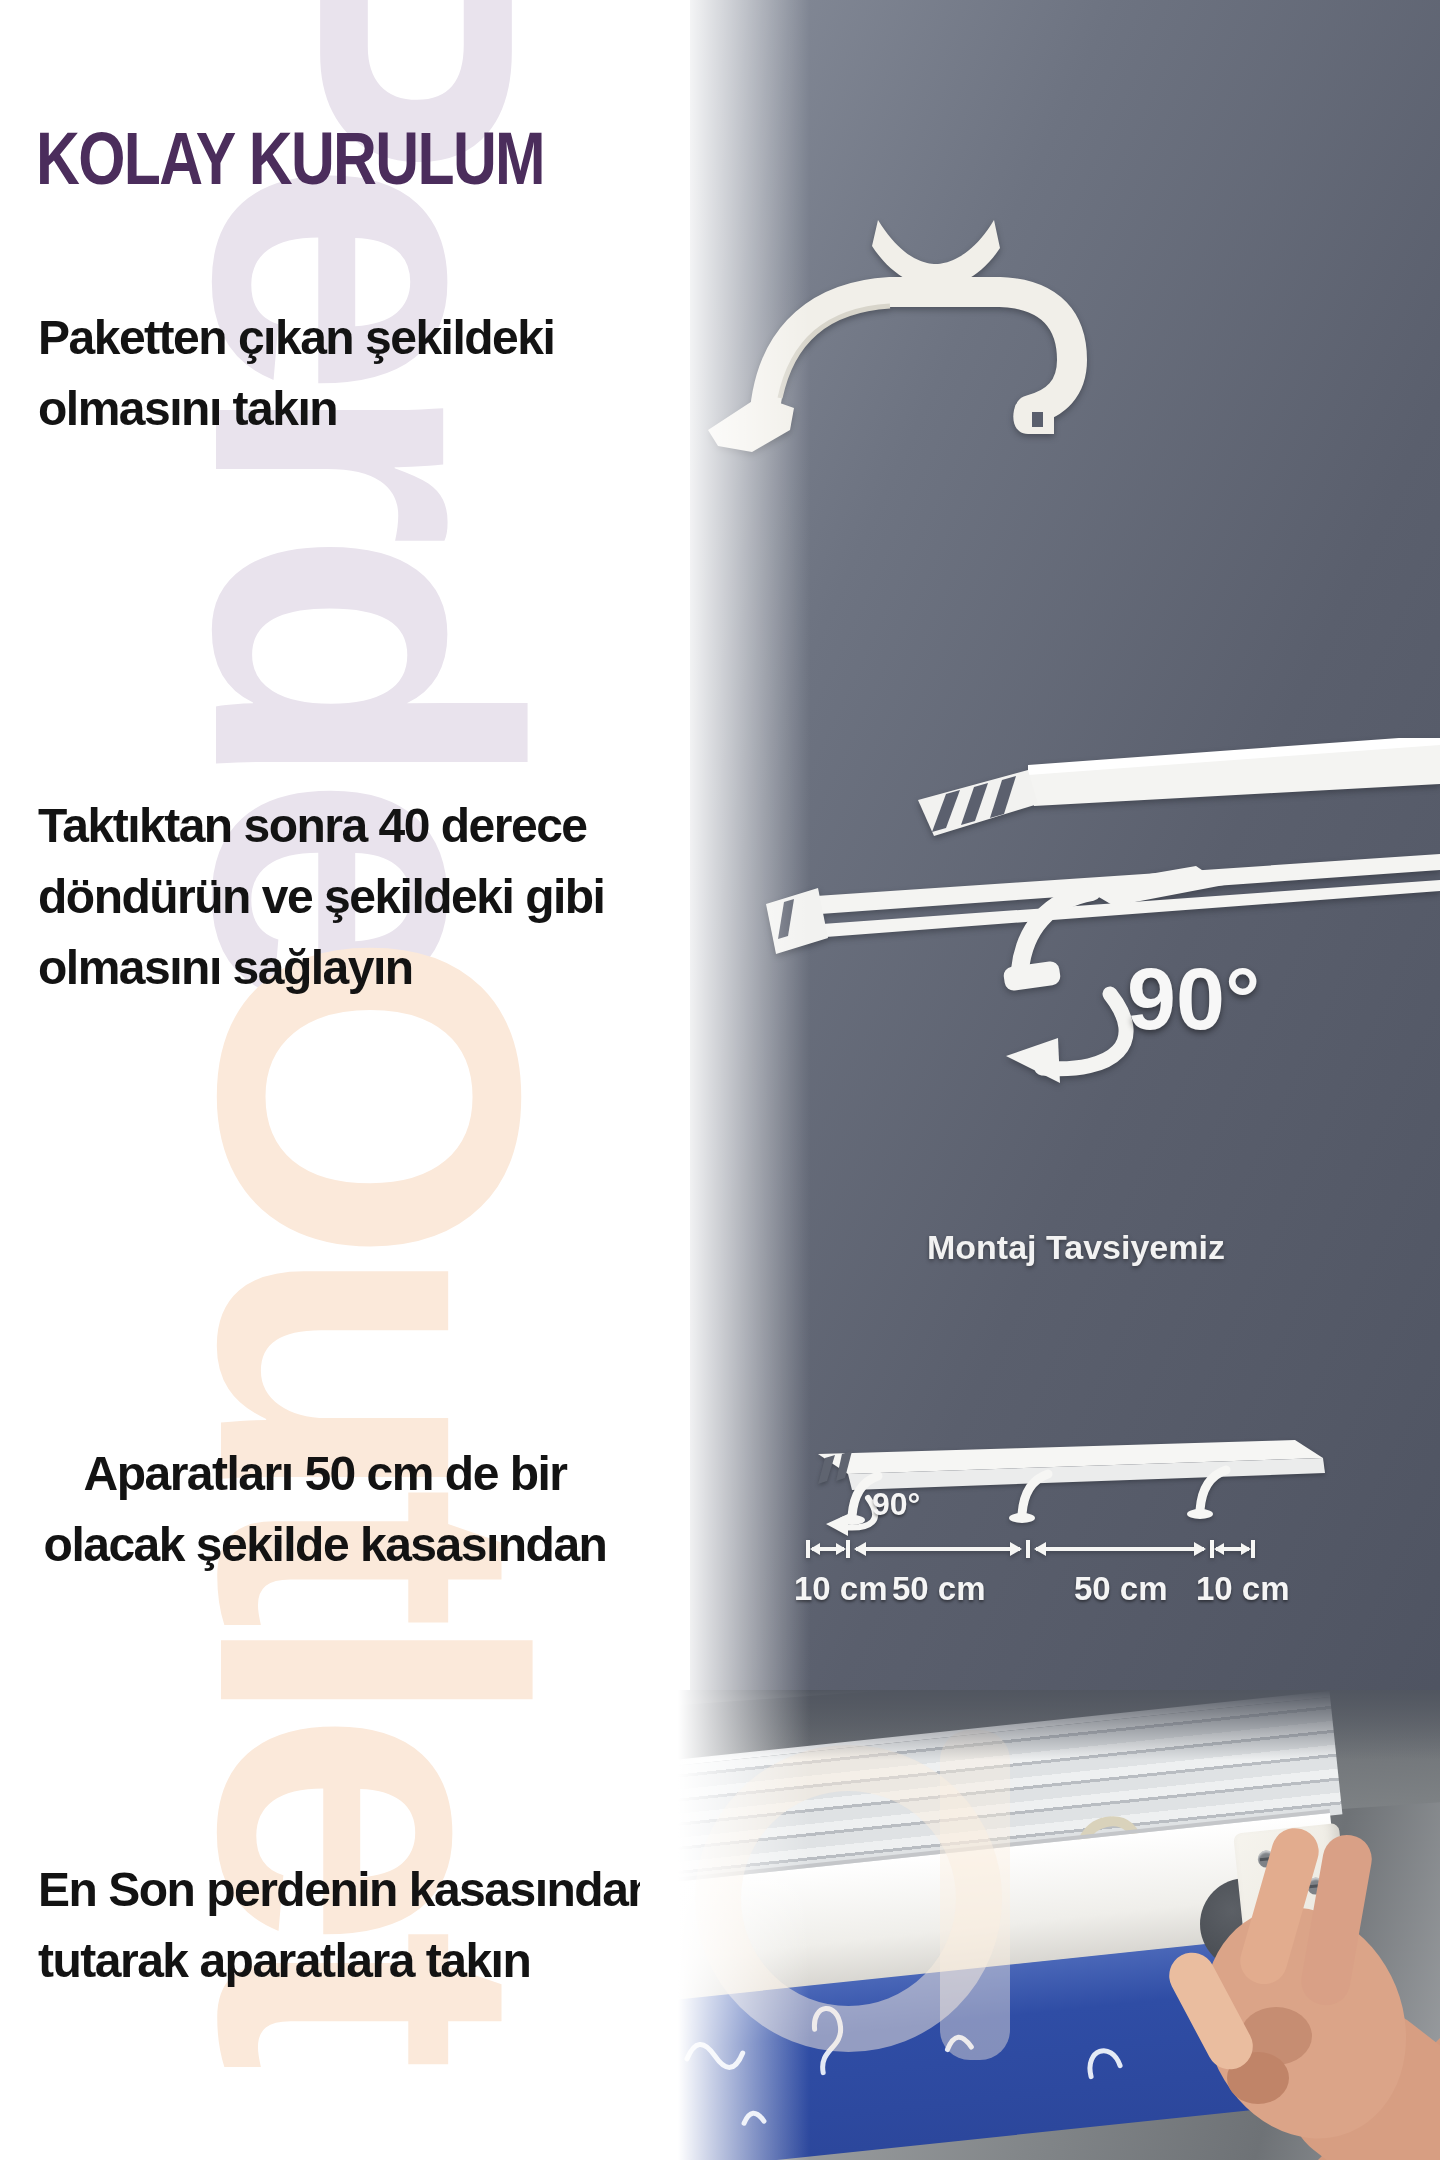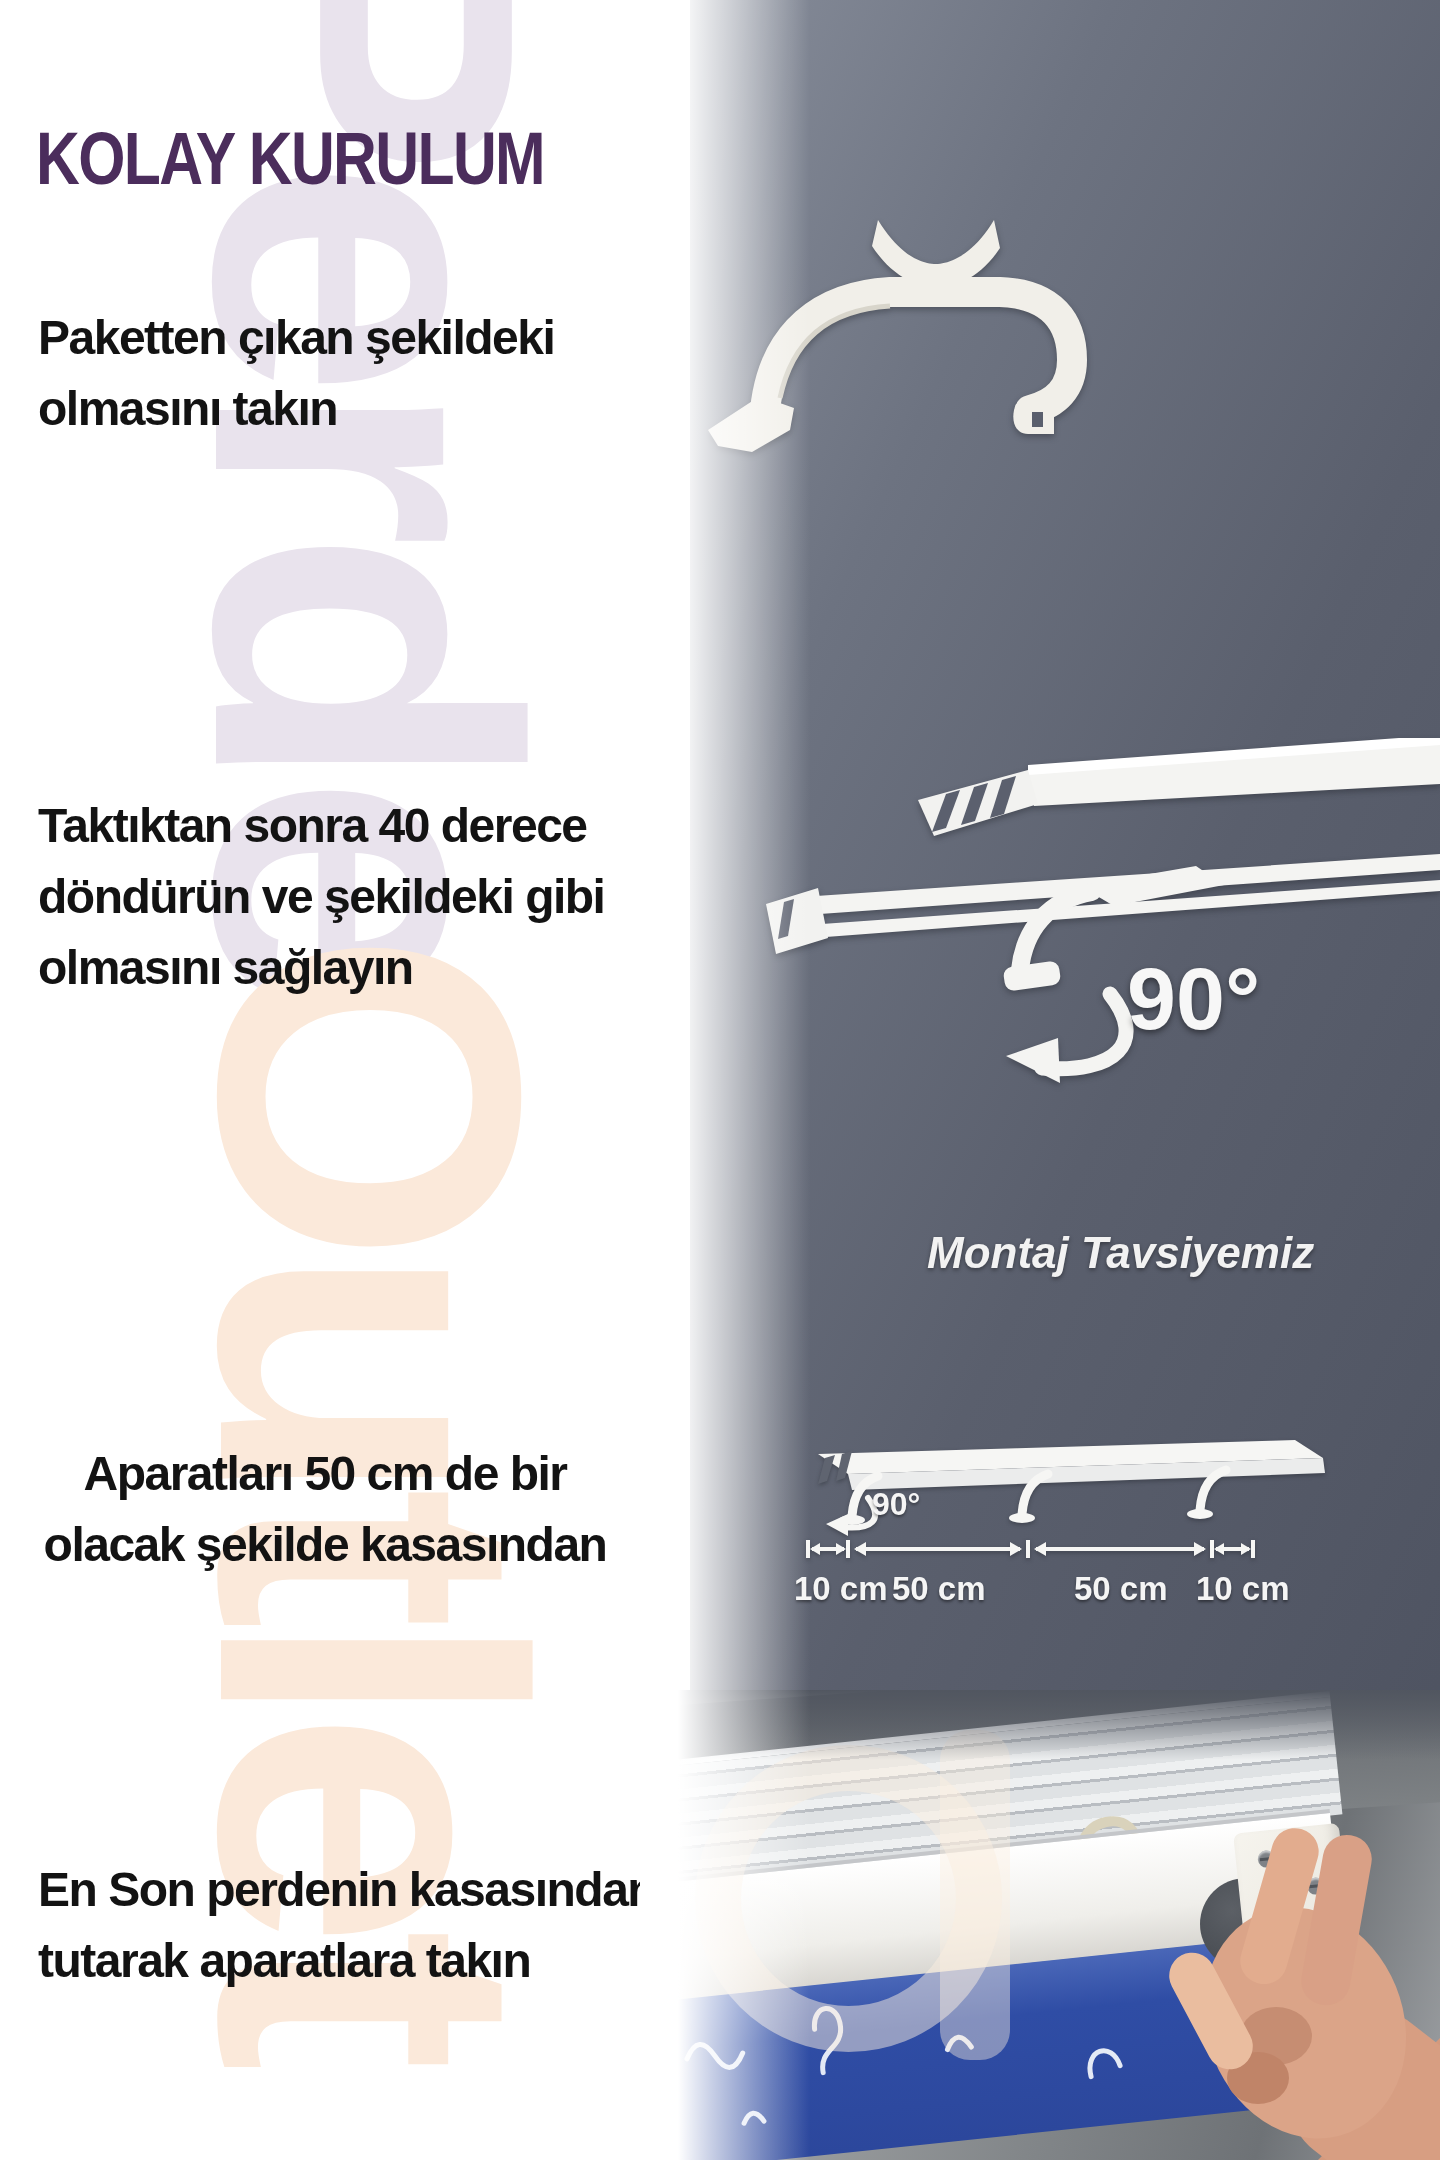"Montaj Tavsiyemiz" .montaj { font-size: 44px -> 34px; font-style: italic -> none }
